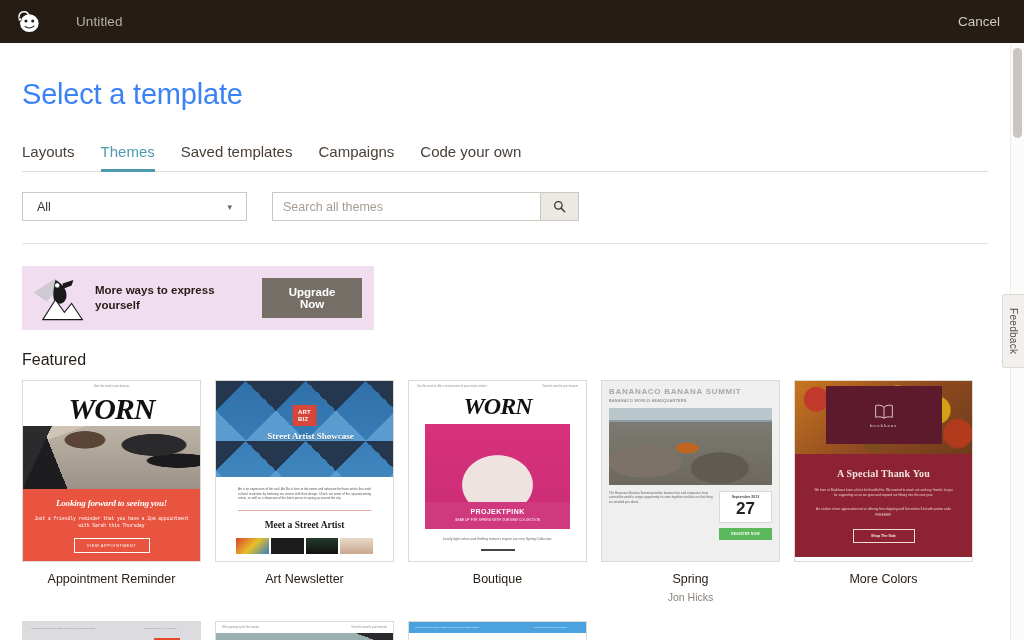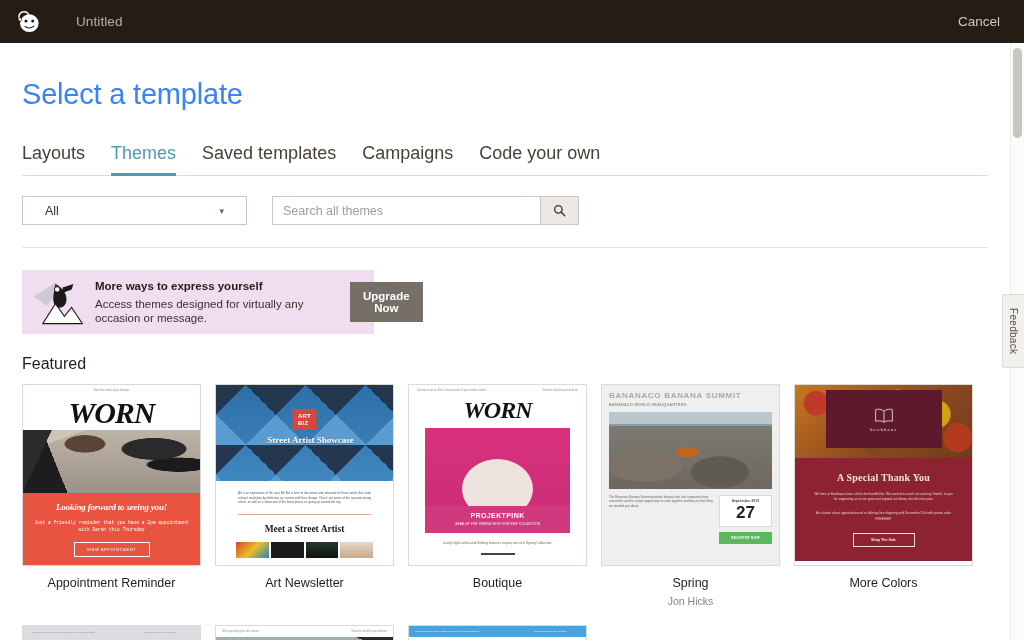"Layouts" .tab { font-size: 18px -> 15px }
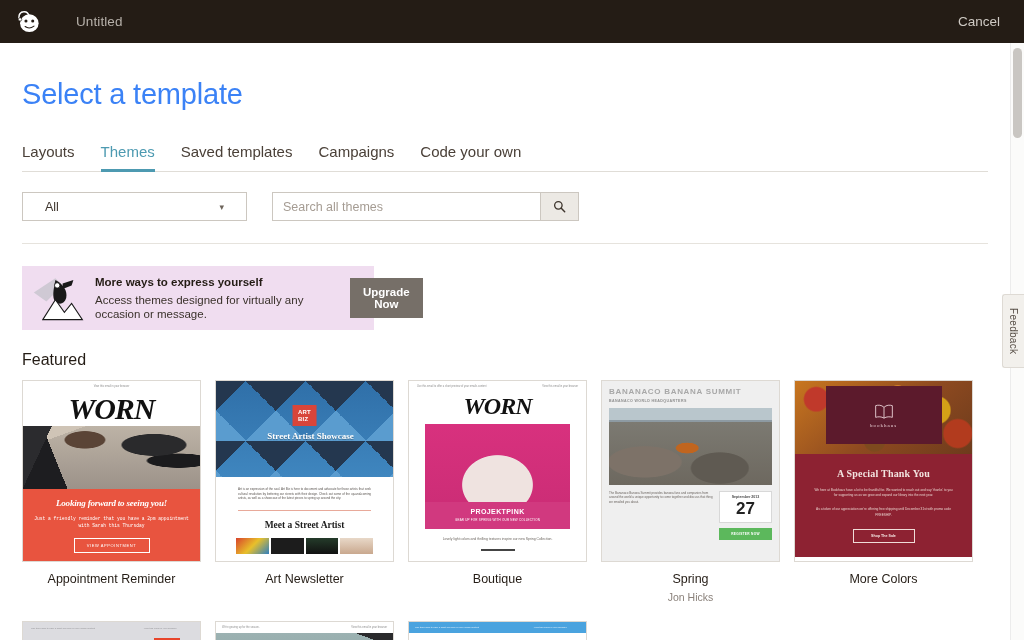"All" .select-box { padding: 0 22px -> 0 14px }
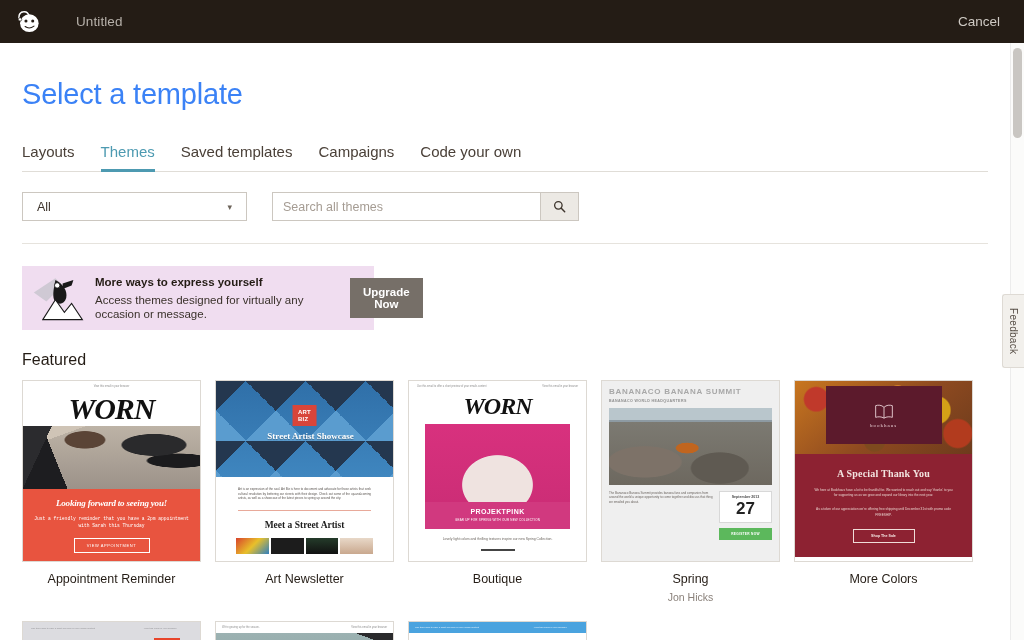"Access themes designed for virtually" div.promo-p { html: <div>Access themes designed for virtually any occasion or message.</div> -> none }
